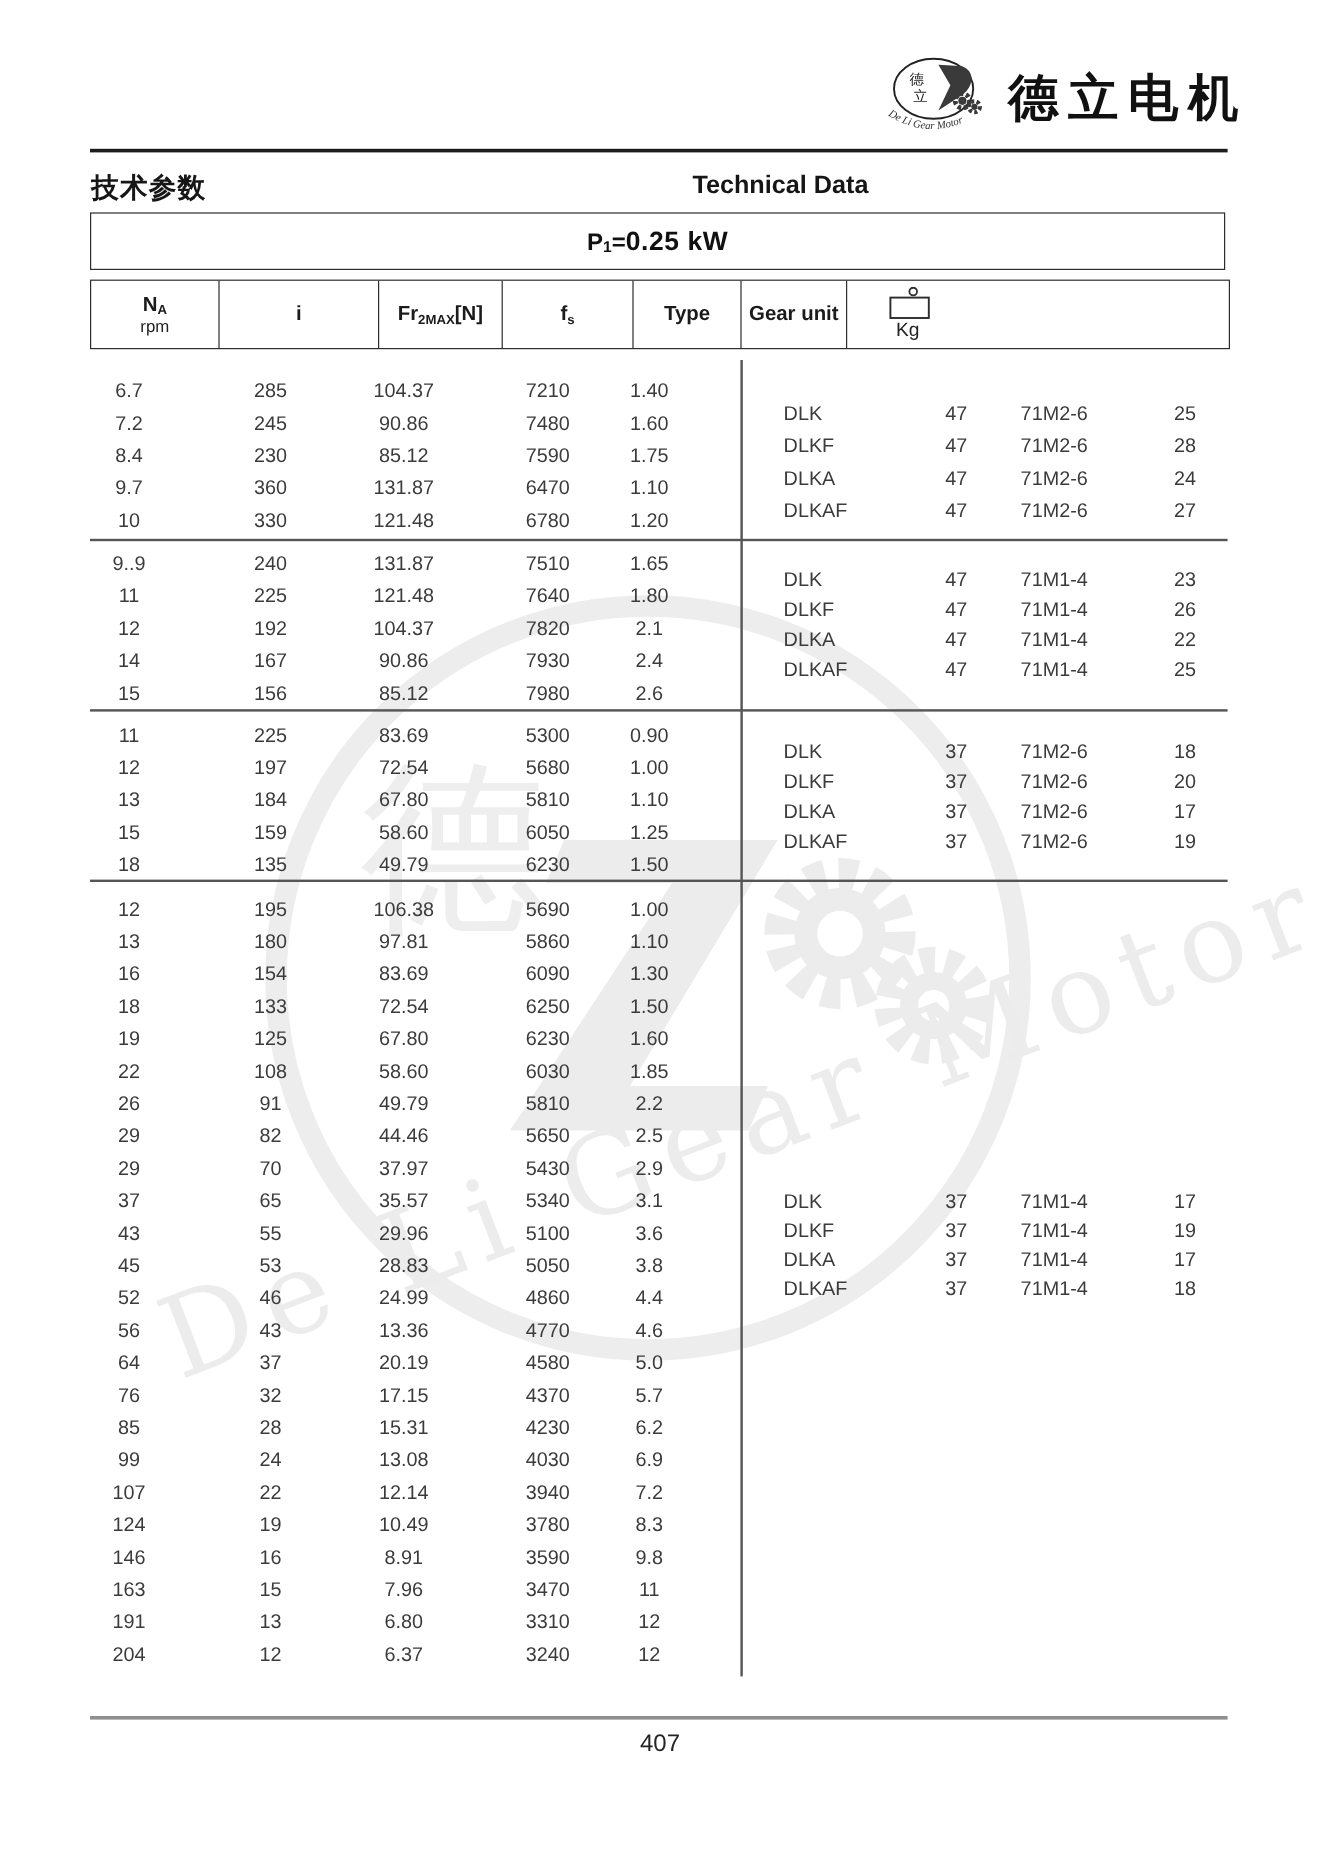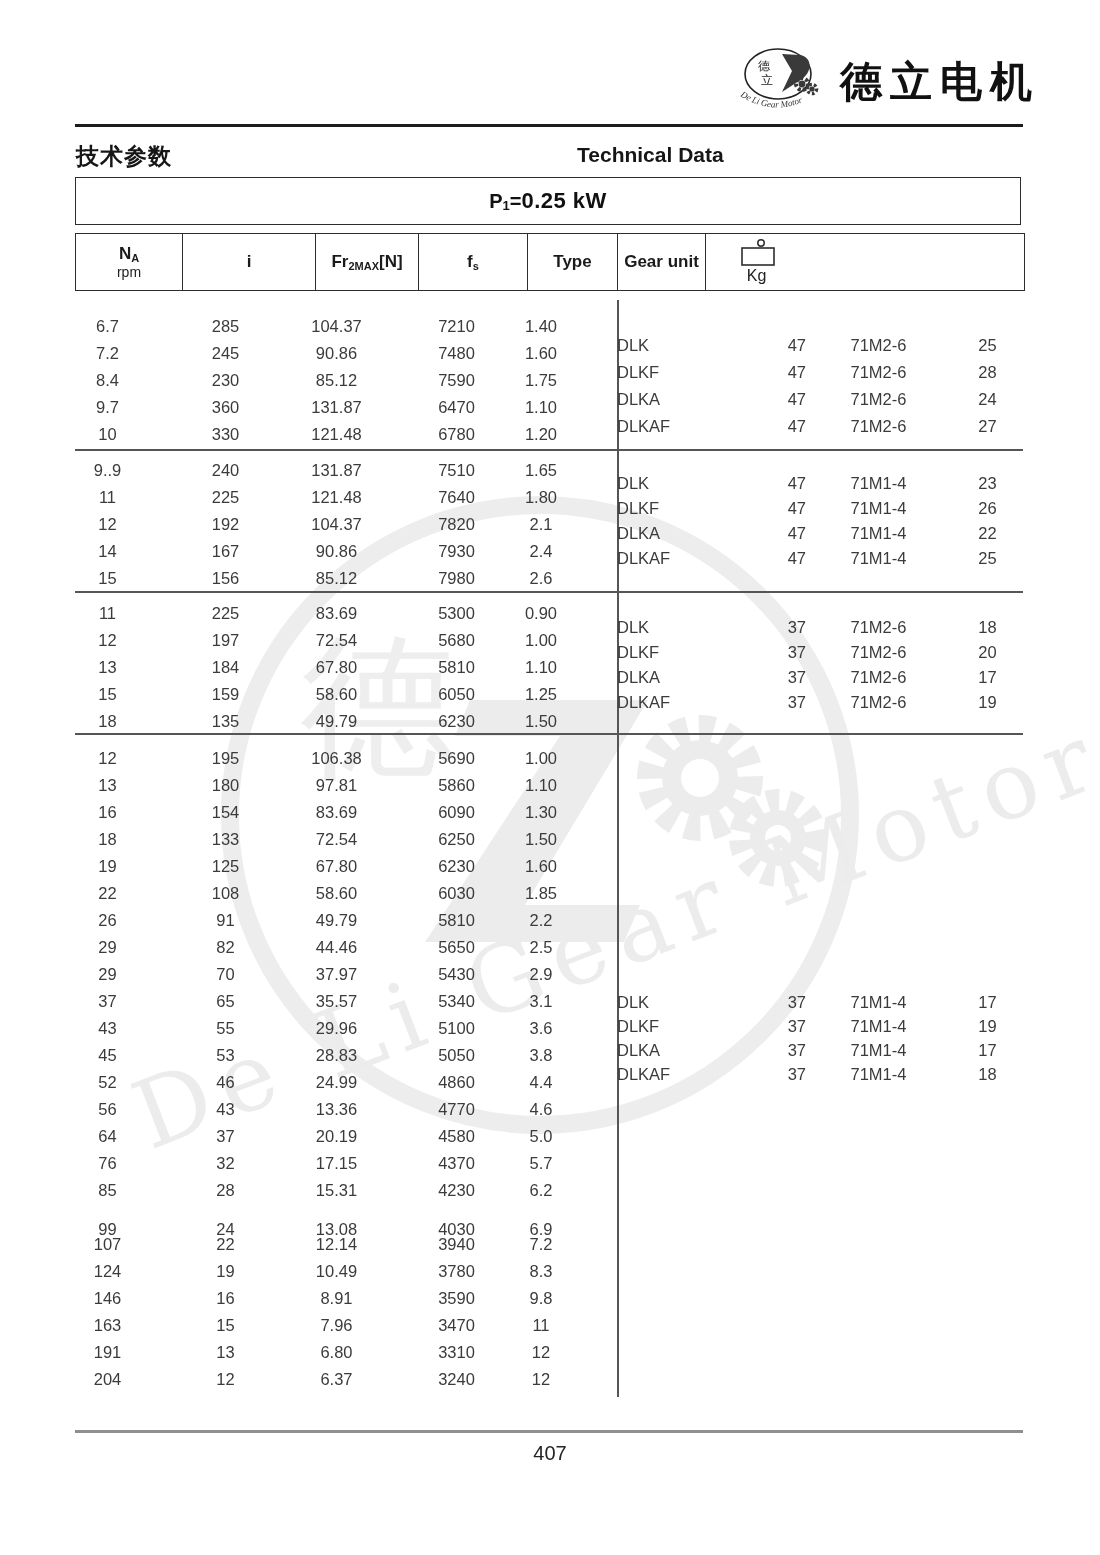"DLK" .v0 { padding-left: none -> 36px }
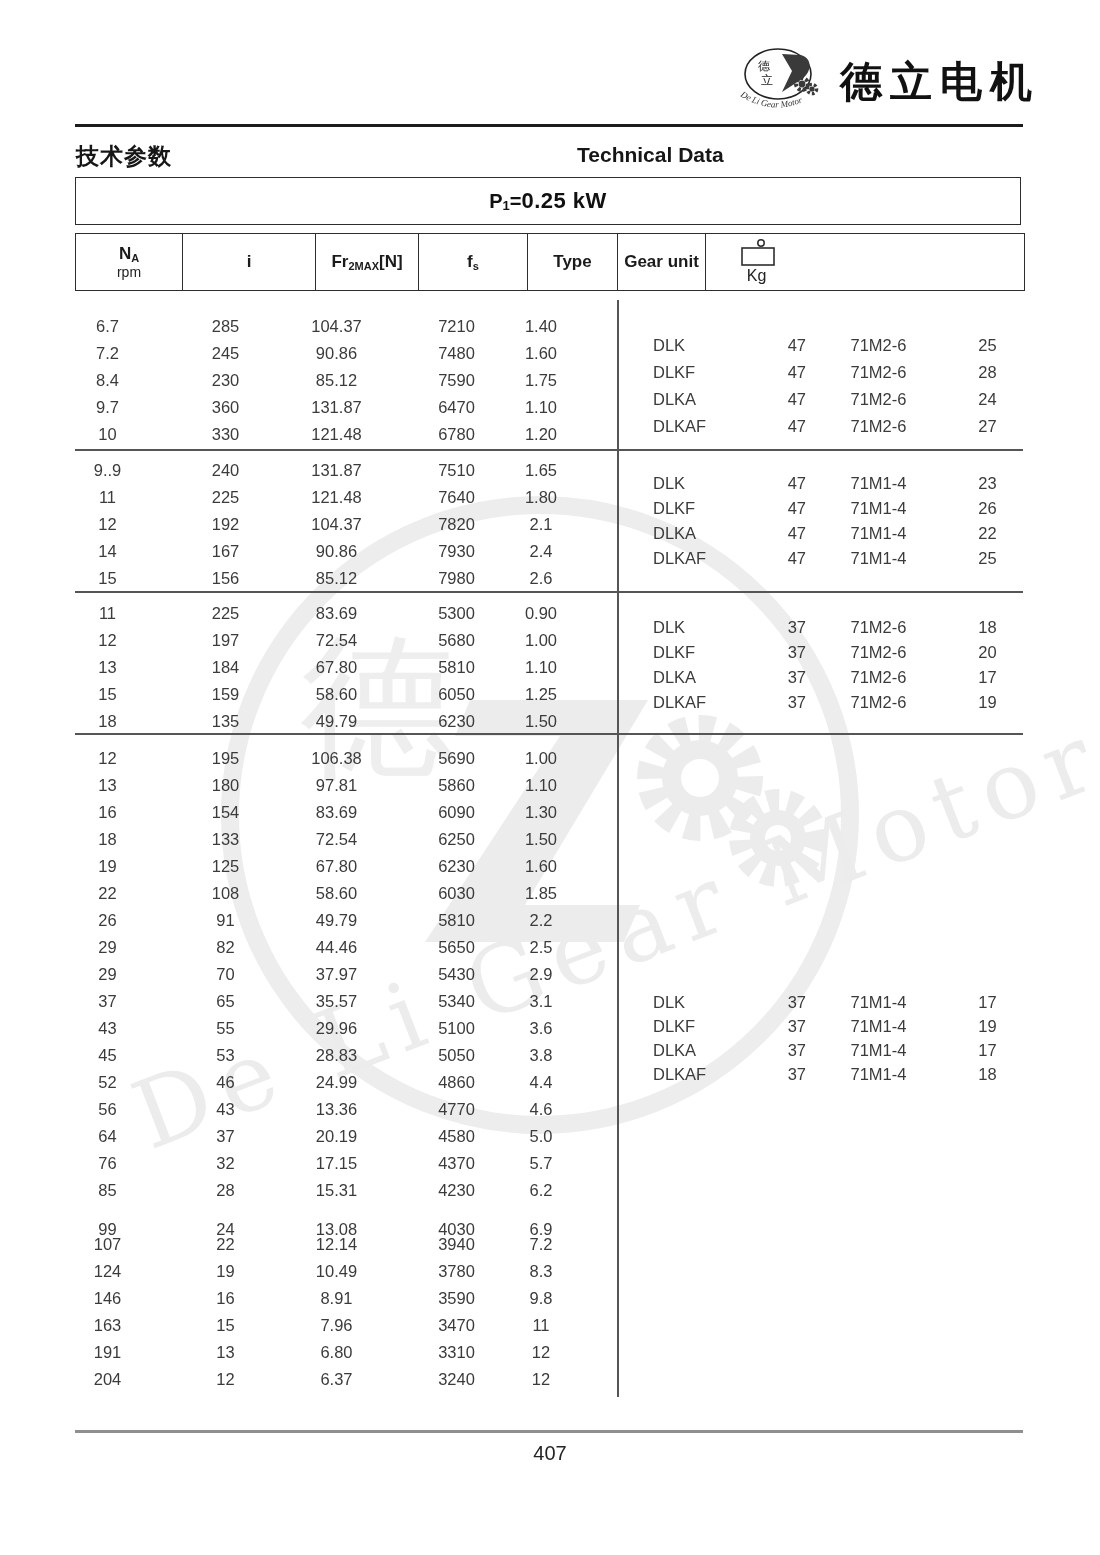"99" div.trow { margin-top: 12px -> none }
